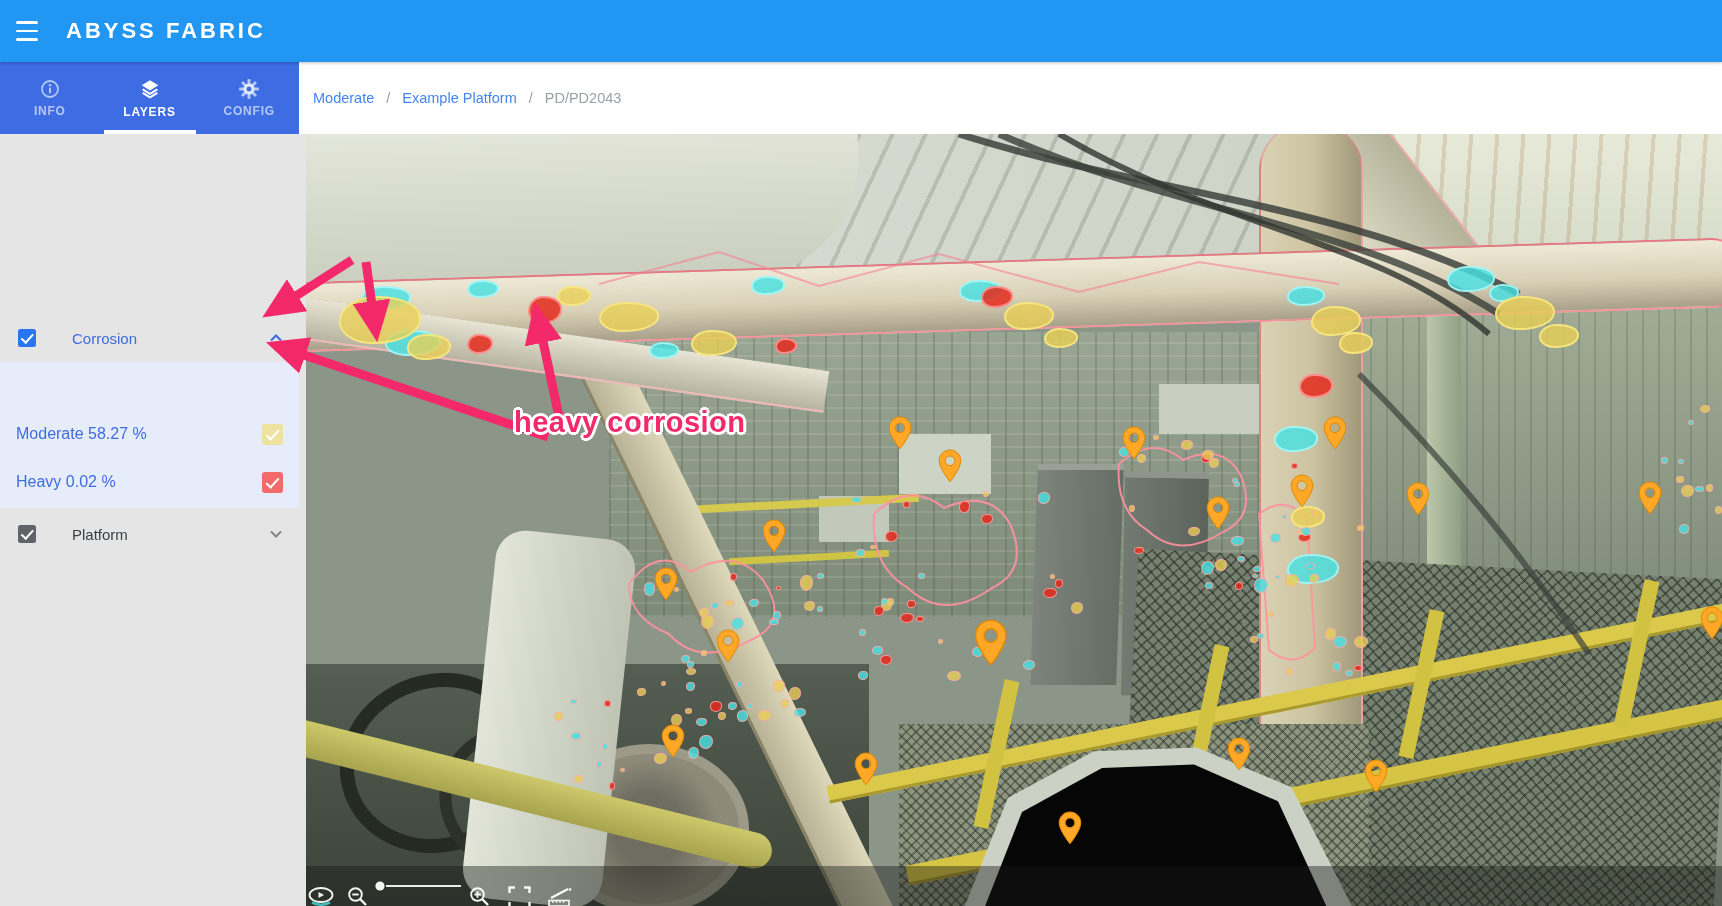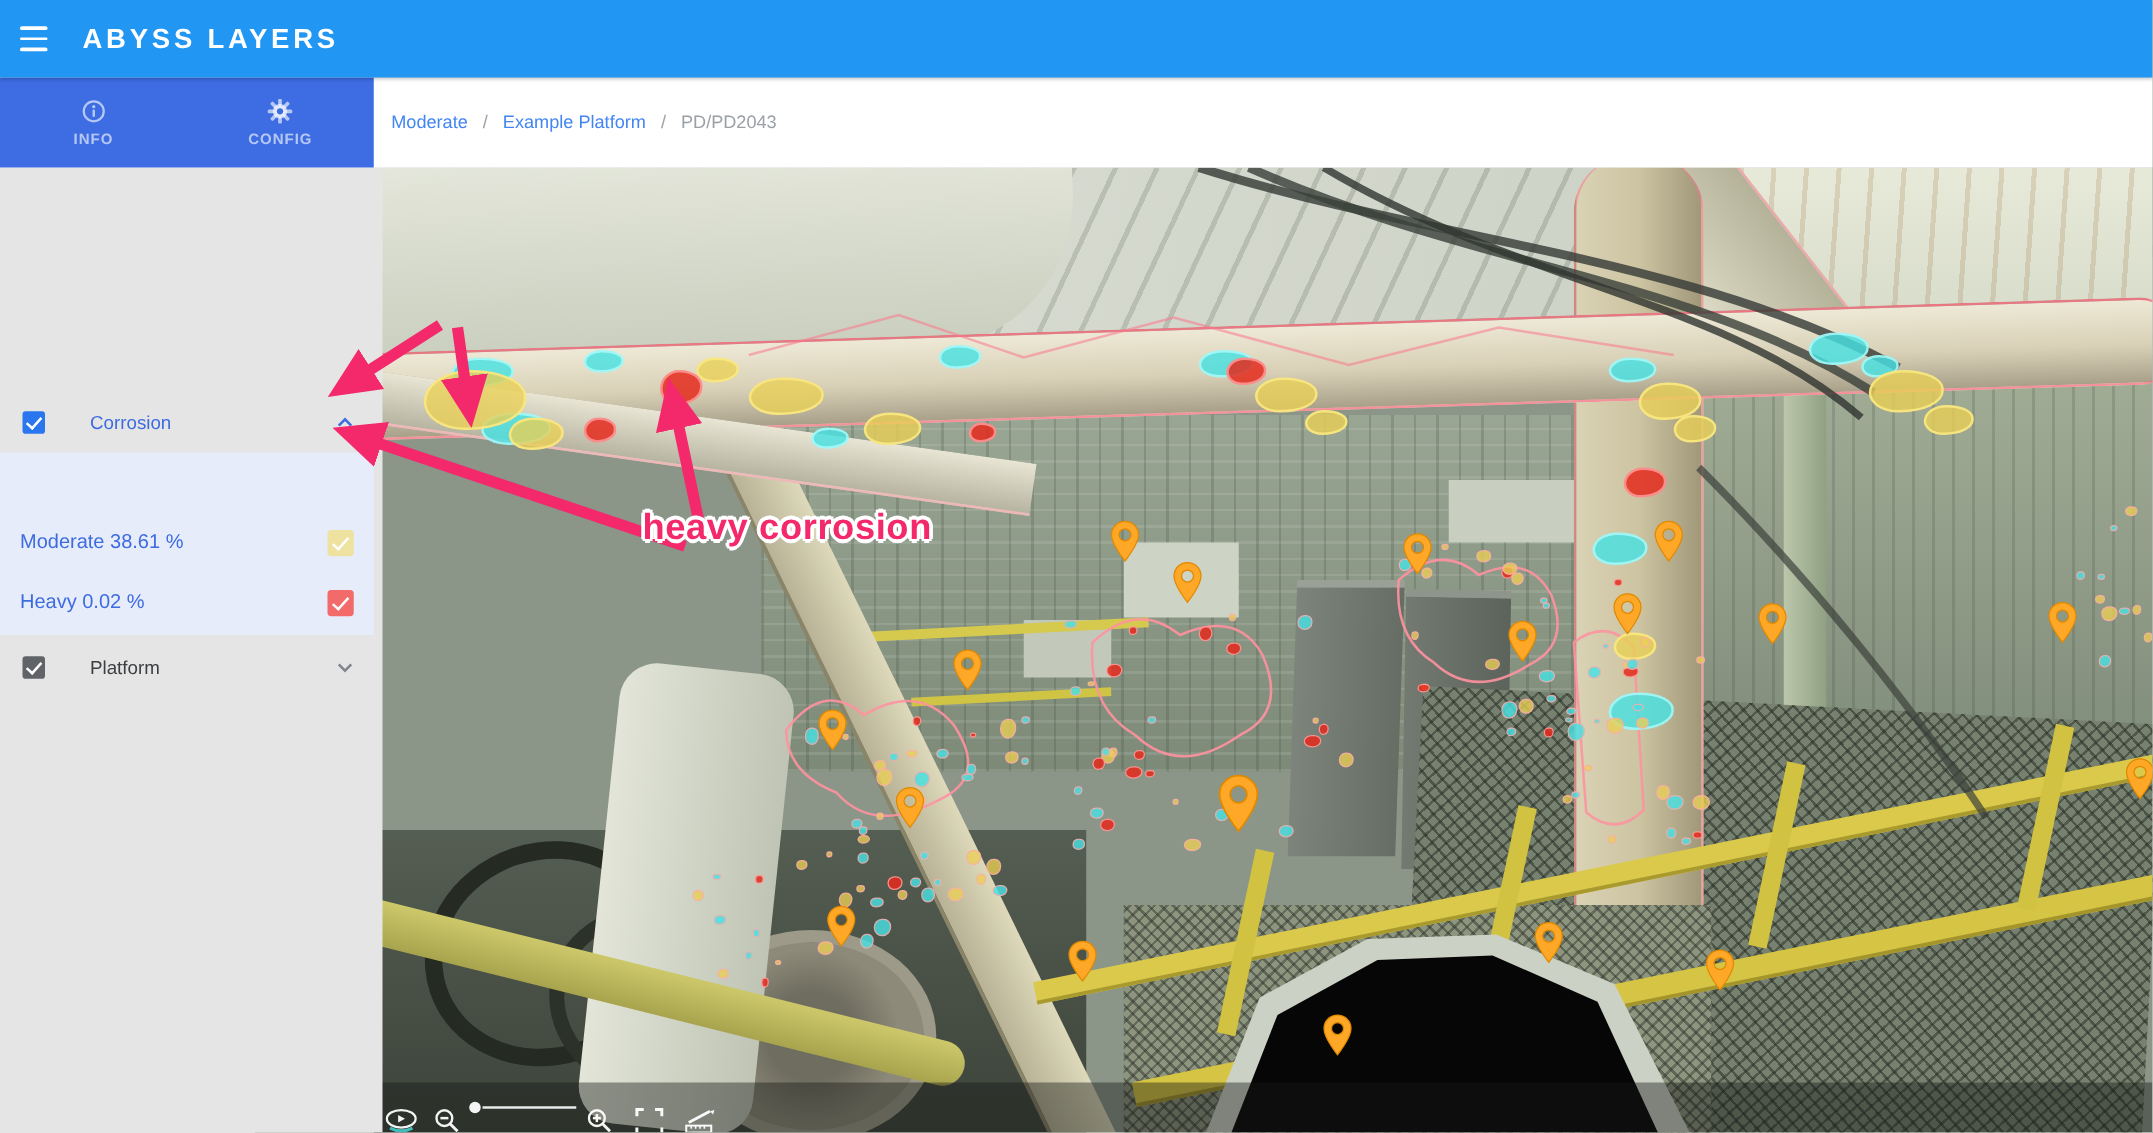"ABYSS LAYERS" div.logo { text: LAYERS -> FABRIC }
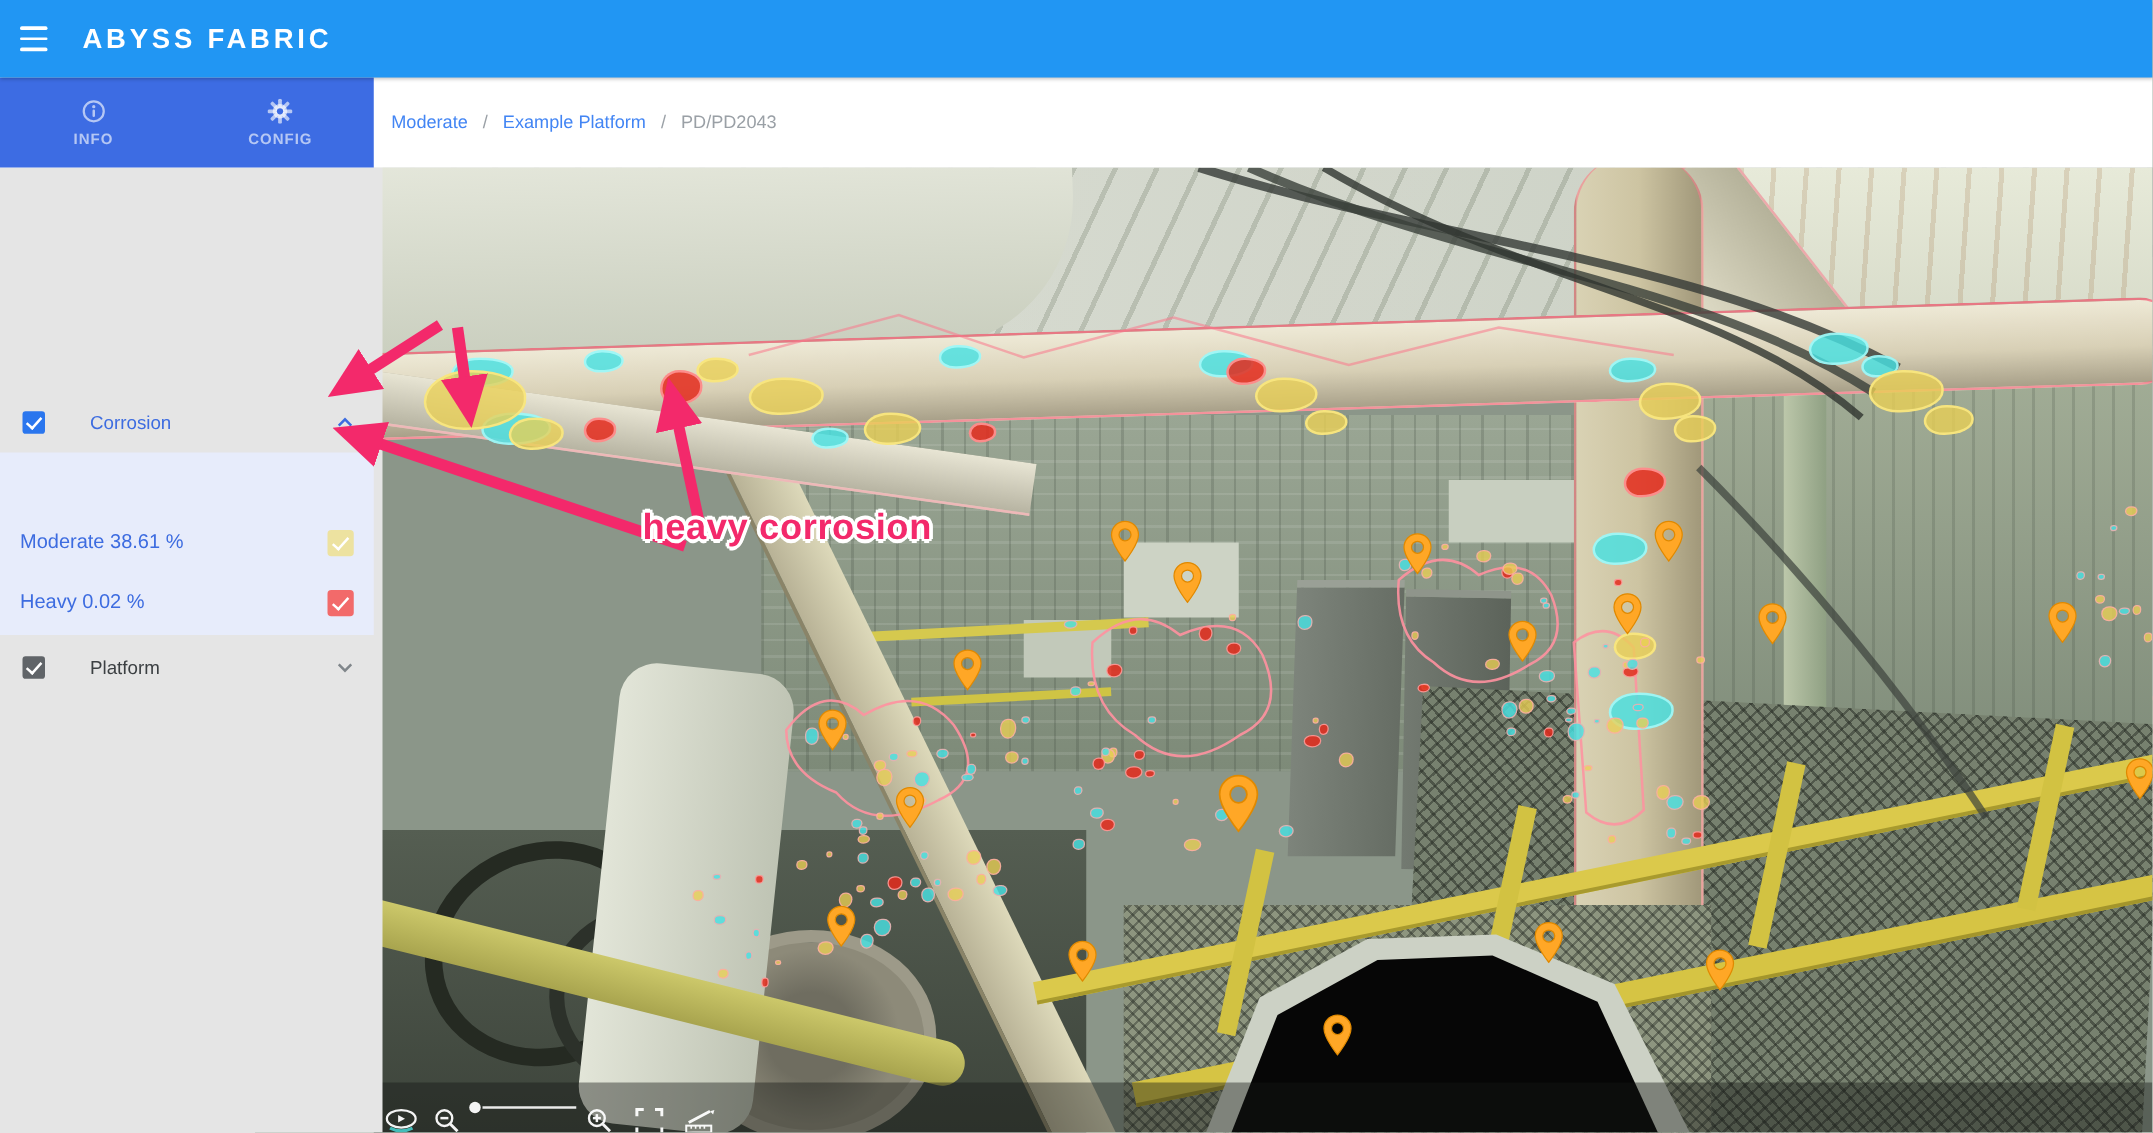"LAYERS" div.tab { html: none -> <div> <svg> <path></path> <path></path> <path></path> </svg> <span>LAYERS</span> <div></div> </div> }
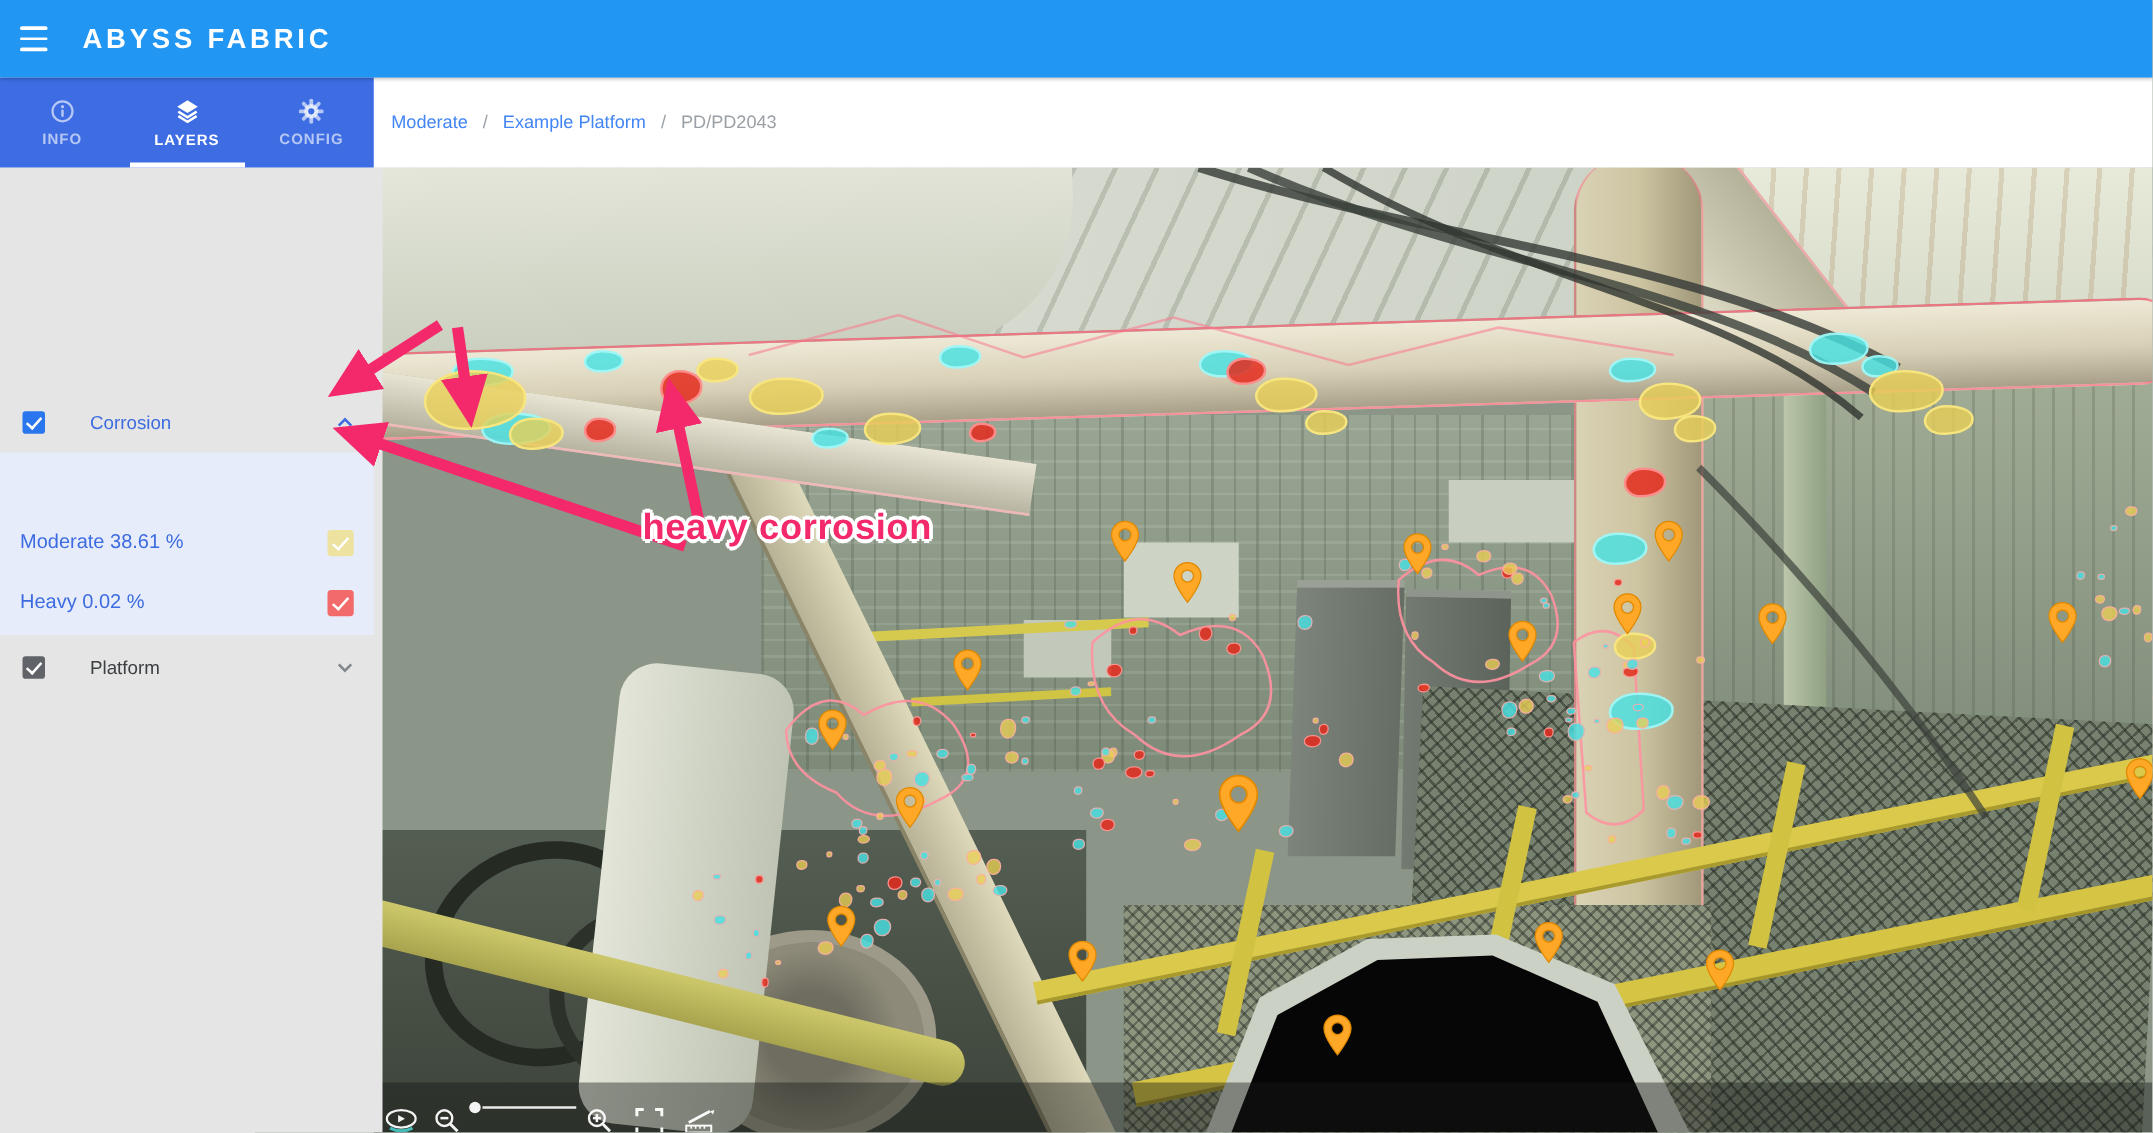"Moderate 38.61 %" span.llabel { text: 38.61 -> 58.27 }
